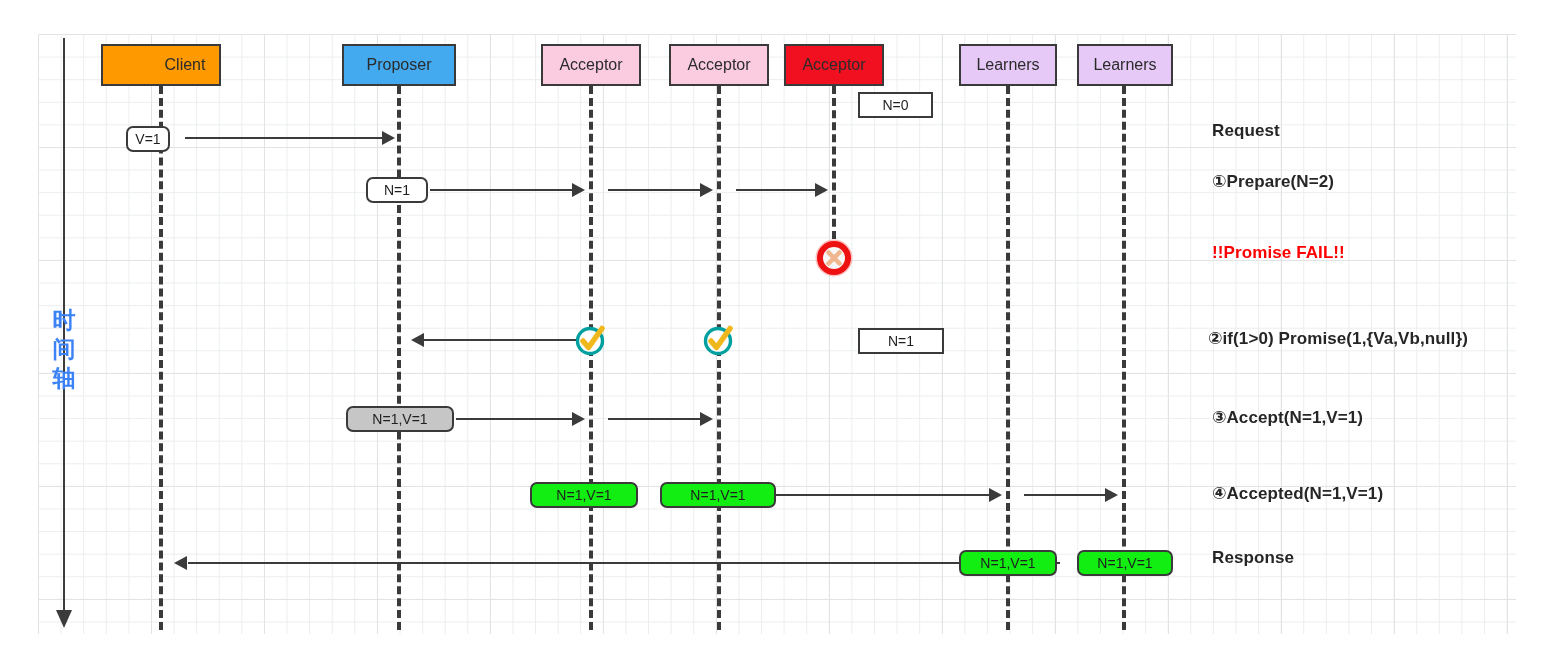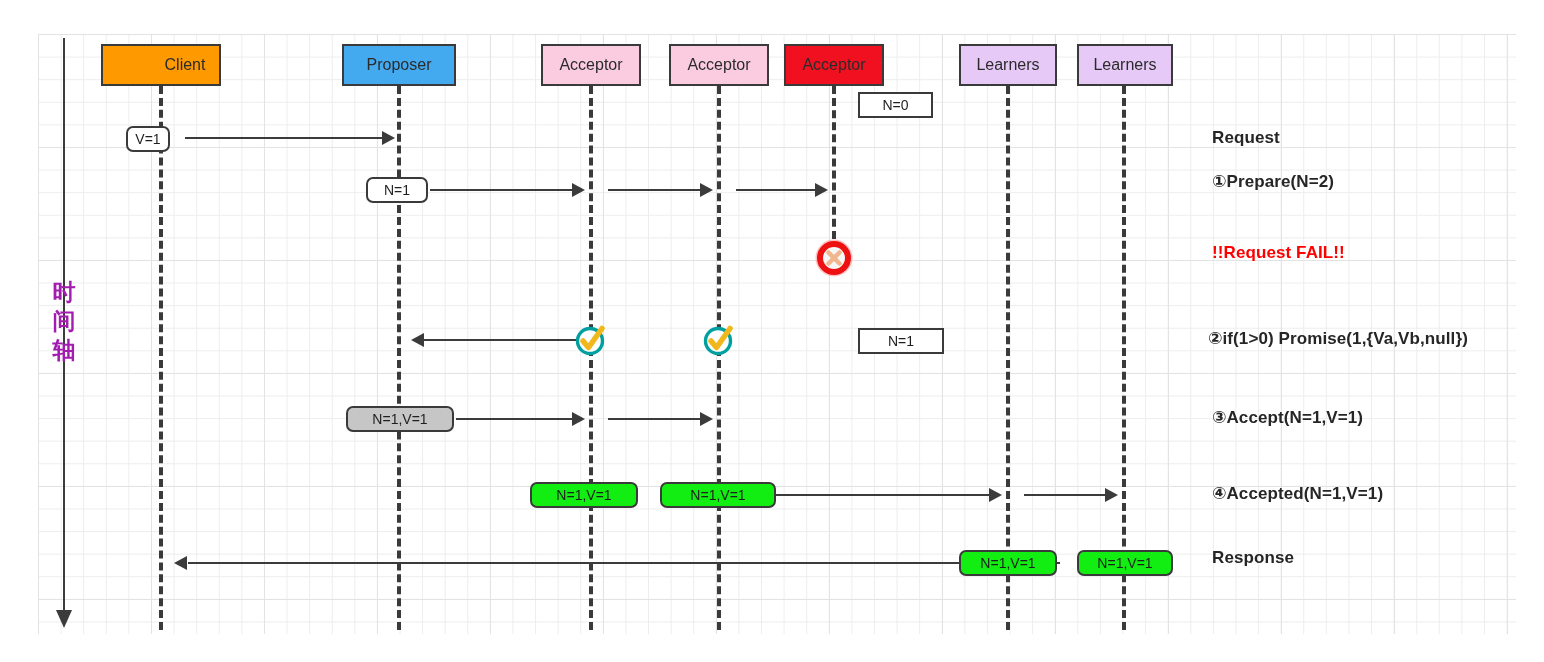"Request" div.note { top: 128px -> 121px }
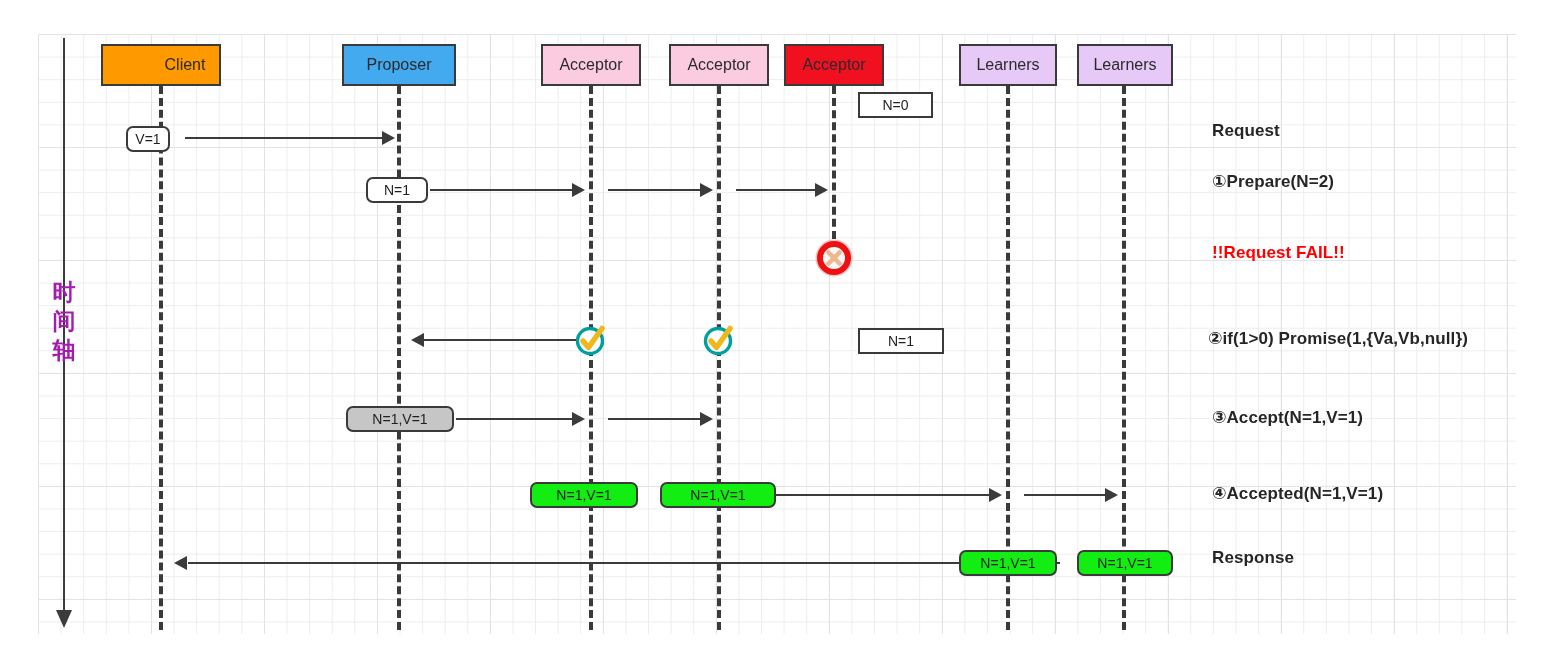"!!Request FAIL!!" div.note { text: Request -> Promise }
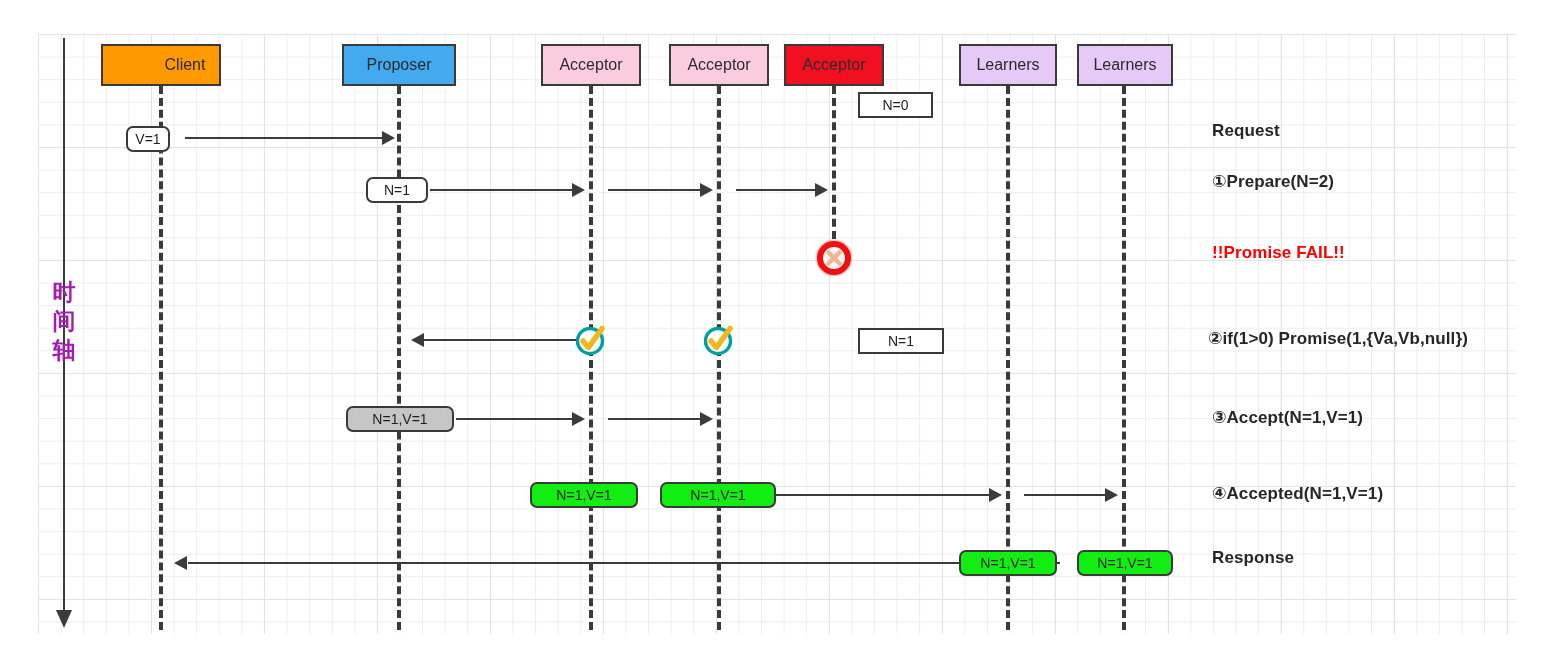"时间轴" .time-axis-label { color: #a21caf -> #3b82f6; top: 278px -> 306px }
